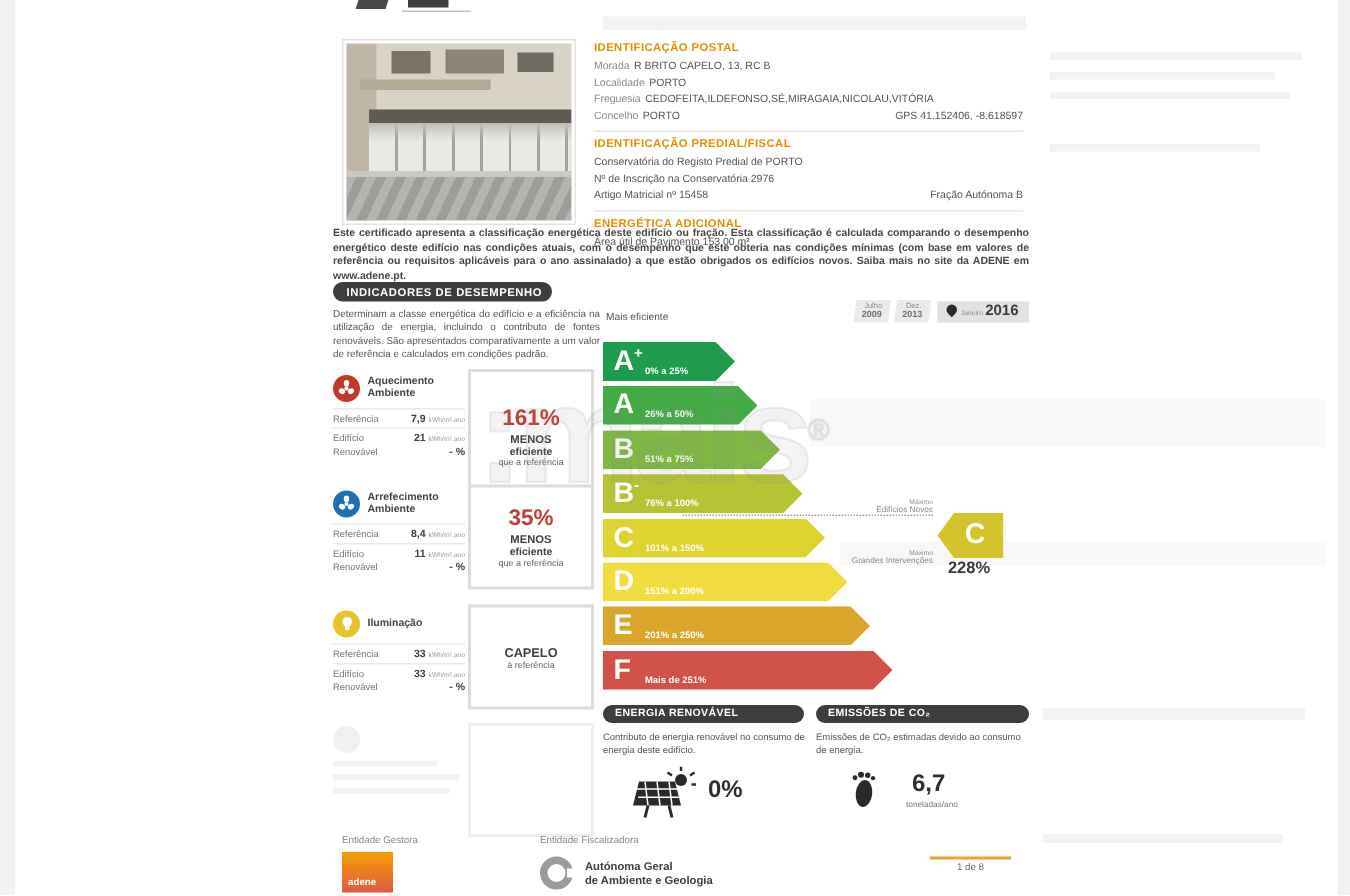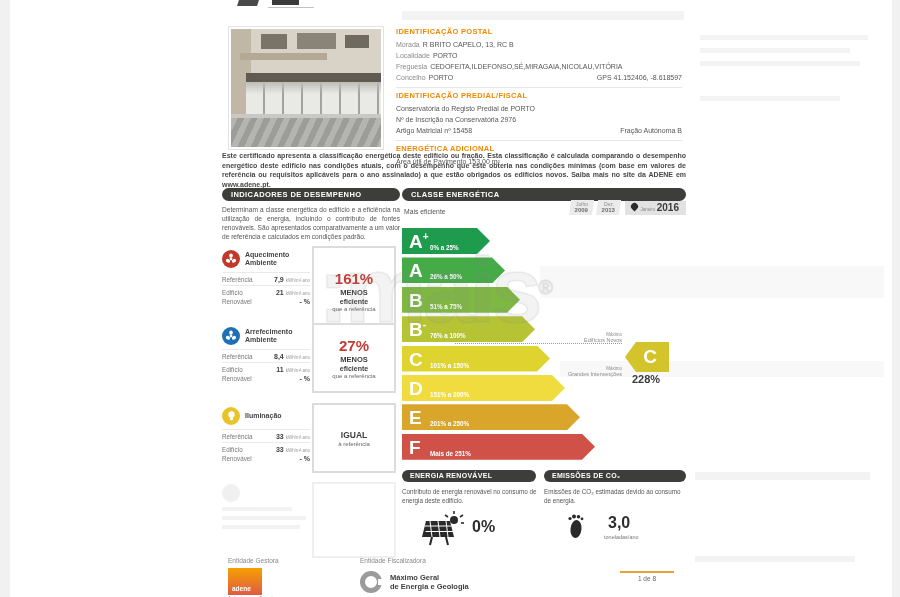"INDICADORES DE DESEMPENHO" div.abs { width: 178px -> 146px }
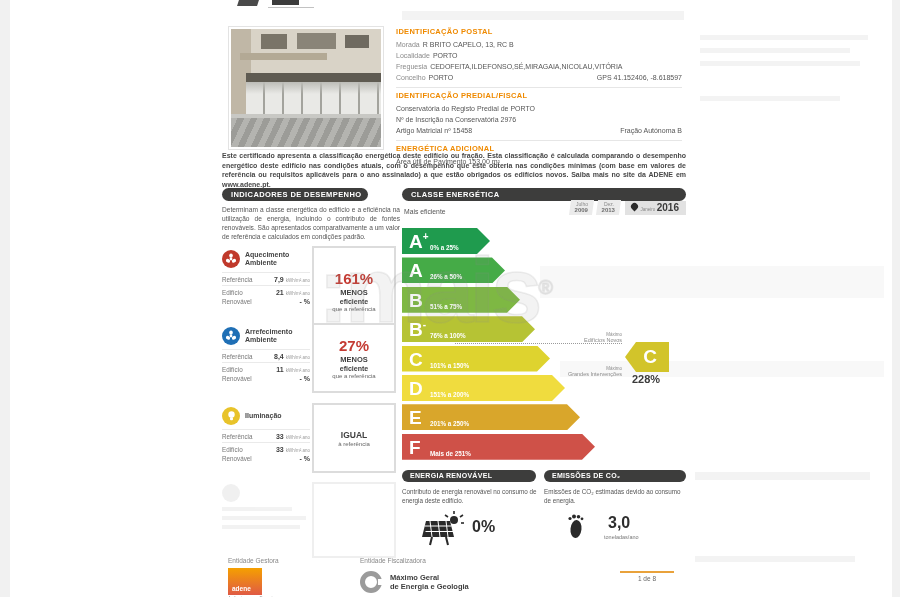"CLASSE ENERGÉTICA" div.abs { html: <div>CLASSE ENERGÉTICA</div> -> none }
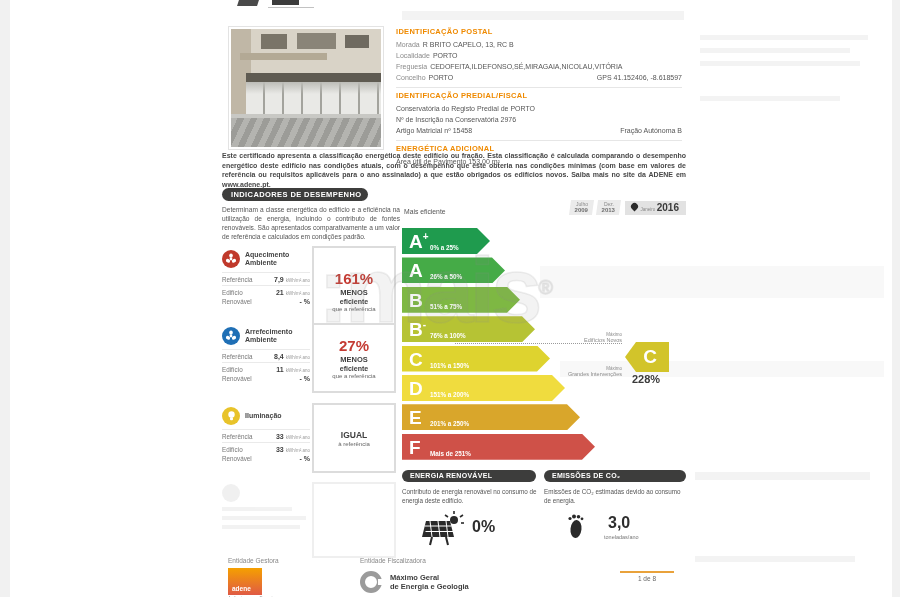"27%" div.res-big { text: 27% -> 35% }
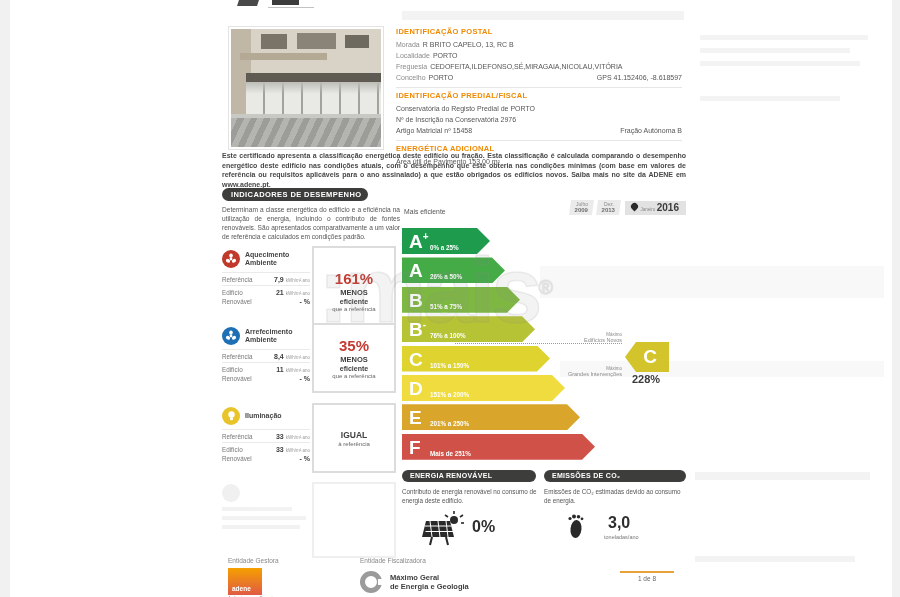"IGUAL" div.res-mid { text: IGUAL -> CAPELO }
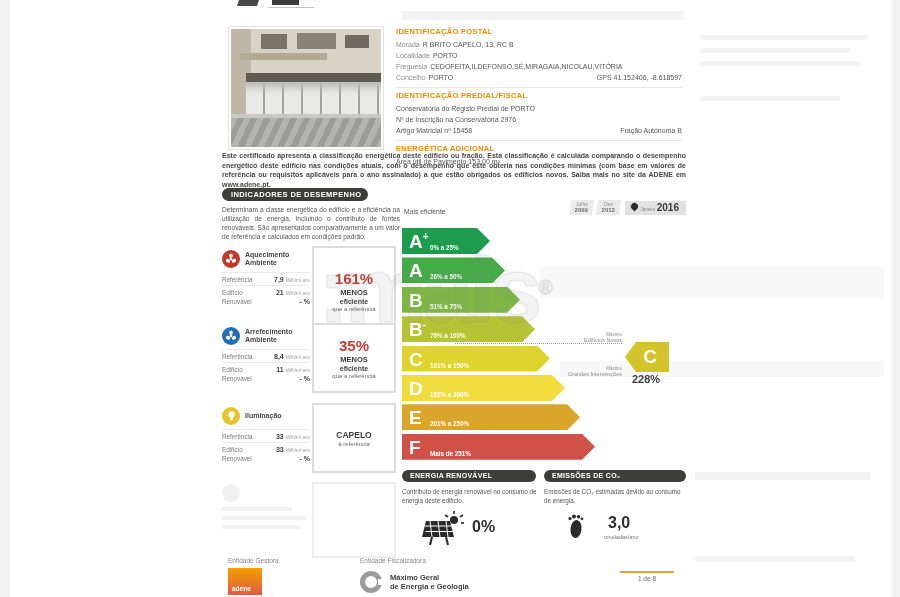"3,0" div.abs { text: 3,0 -> 6,7 }
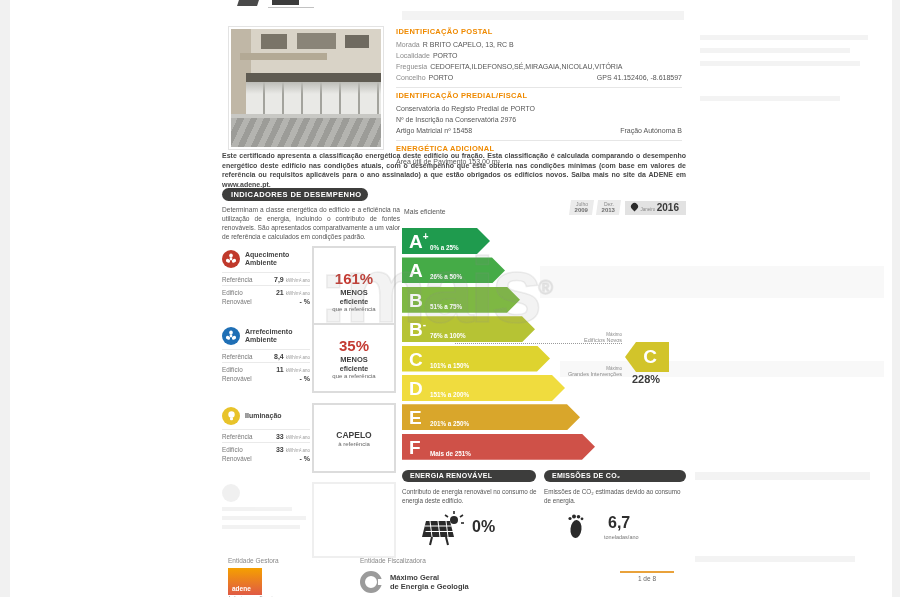"Máximo Geral" div { text: Máximo -> Autónoma }
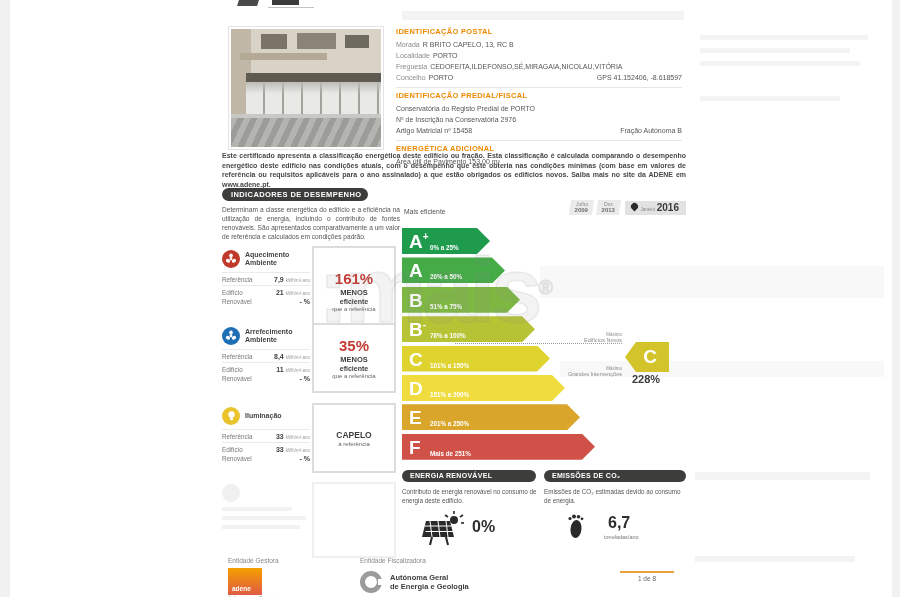"de Energia e Geologia" div { text: Energia -> Ambiente }
